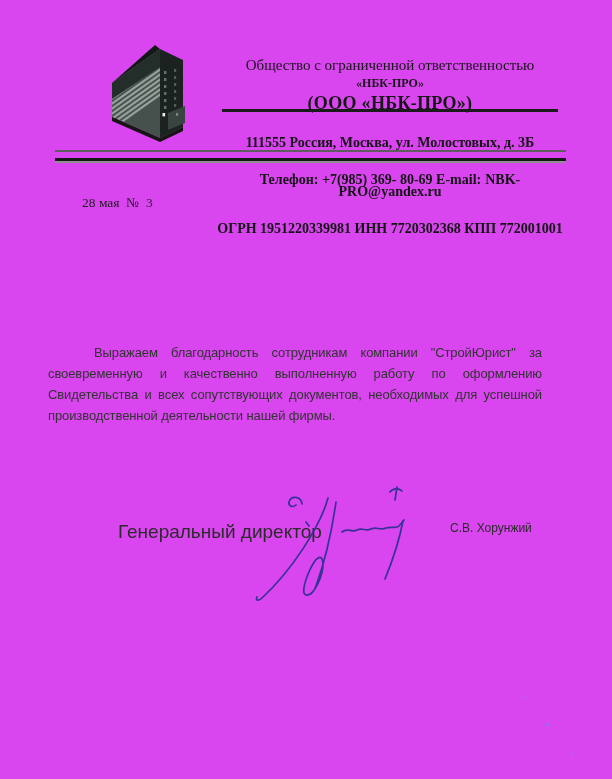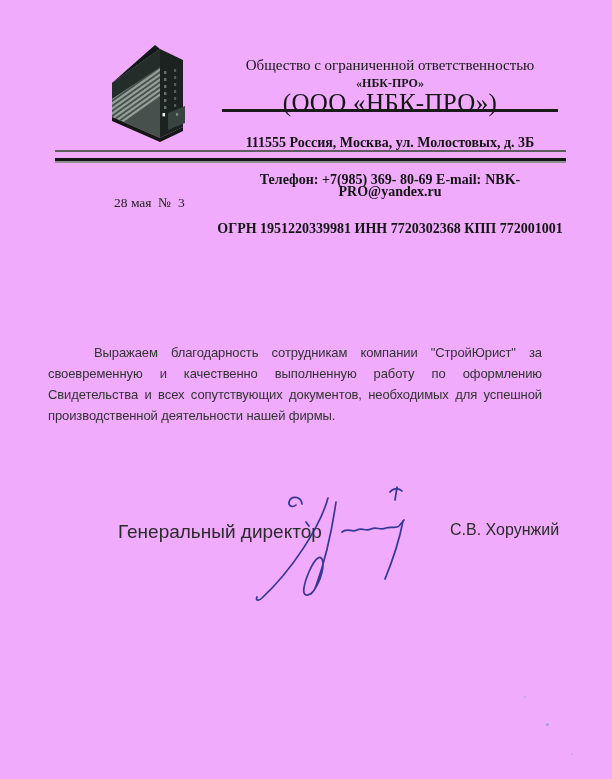"Общество с ограниченной ответственностью" .page { background: #f0abfc -> #d946ef }
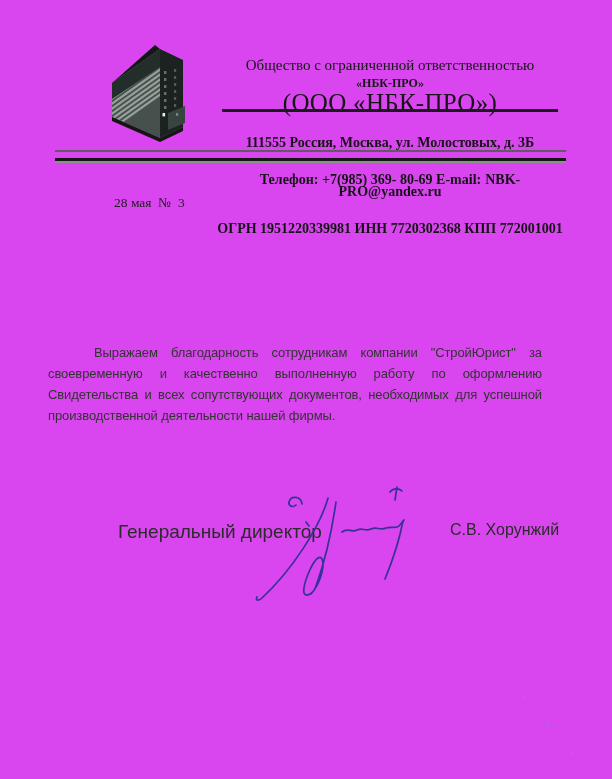"(ООО «НБК-ПРО»)" .org-name-alt { font-size: 25px -> 18px; font-weight: 400 -> 700 }
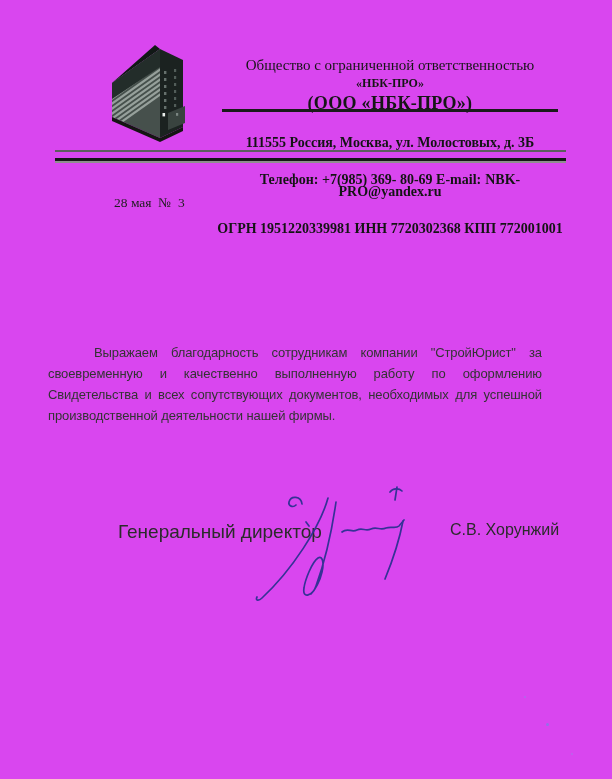"28 мая № 3" .ref-block { margin-left: 32px -> none }
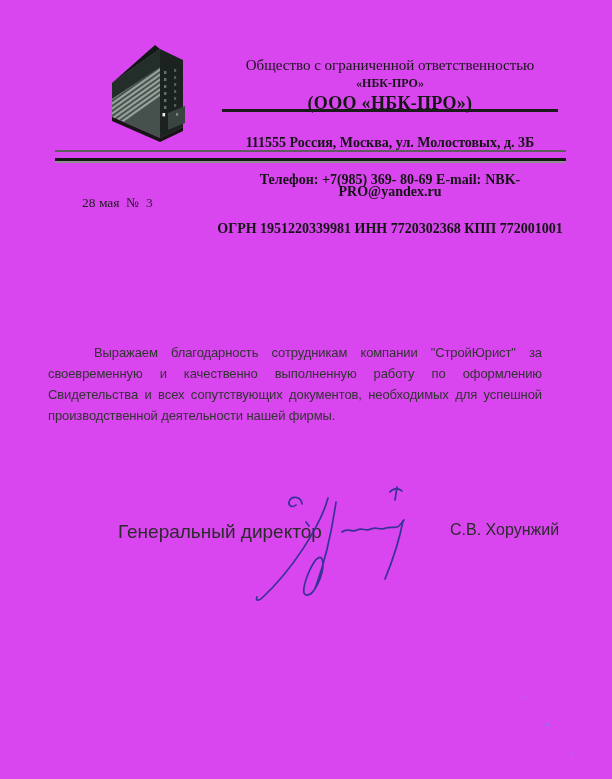"С.В. Хорунжий" .sig-name { font-size: 16px -> 12px }
